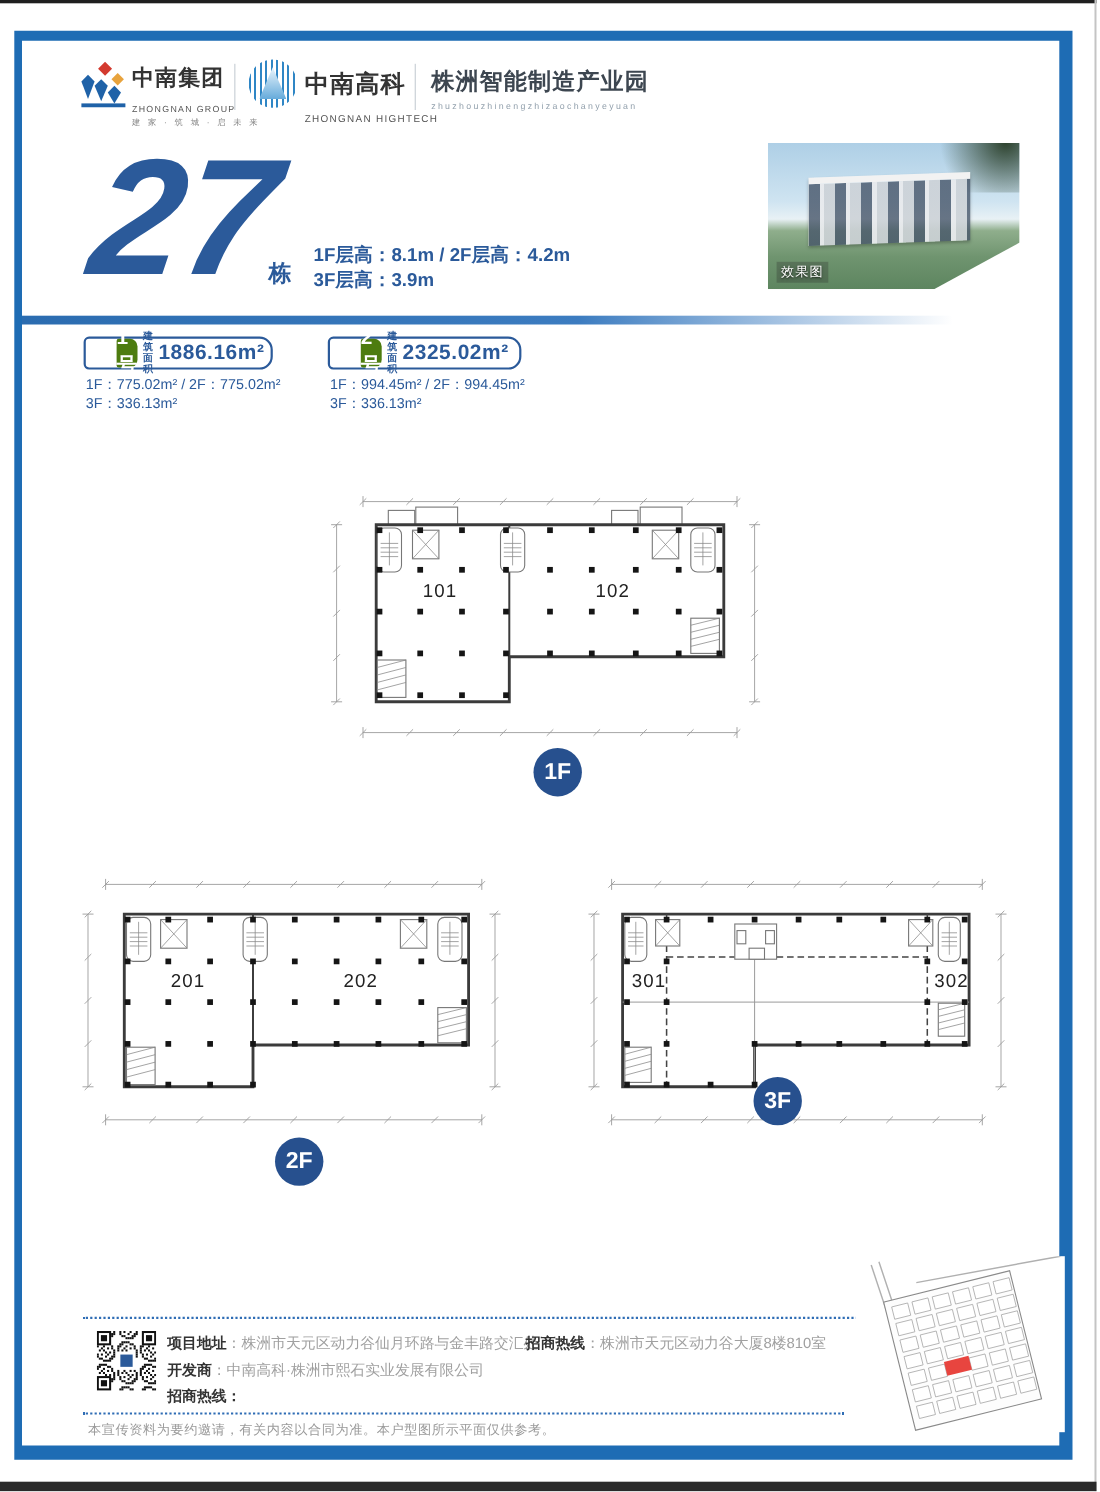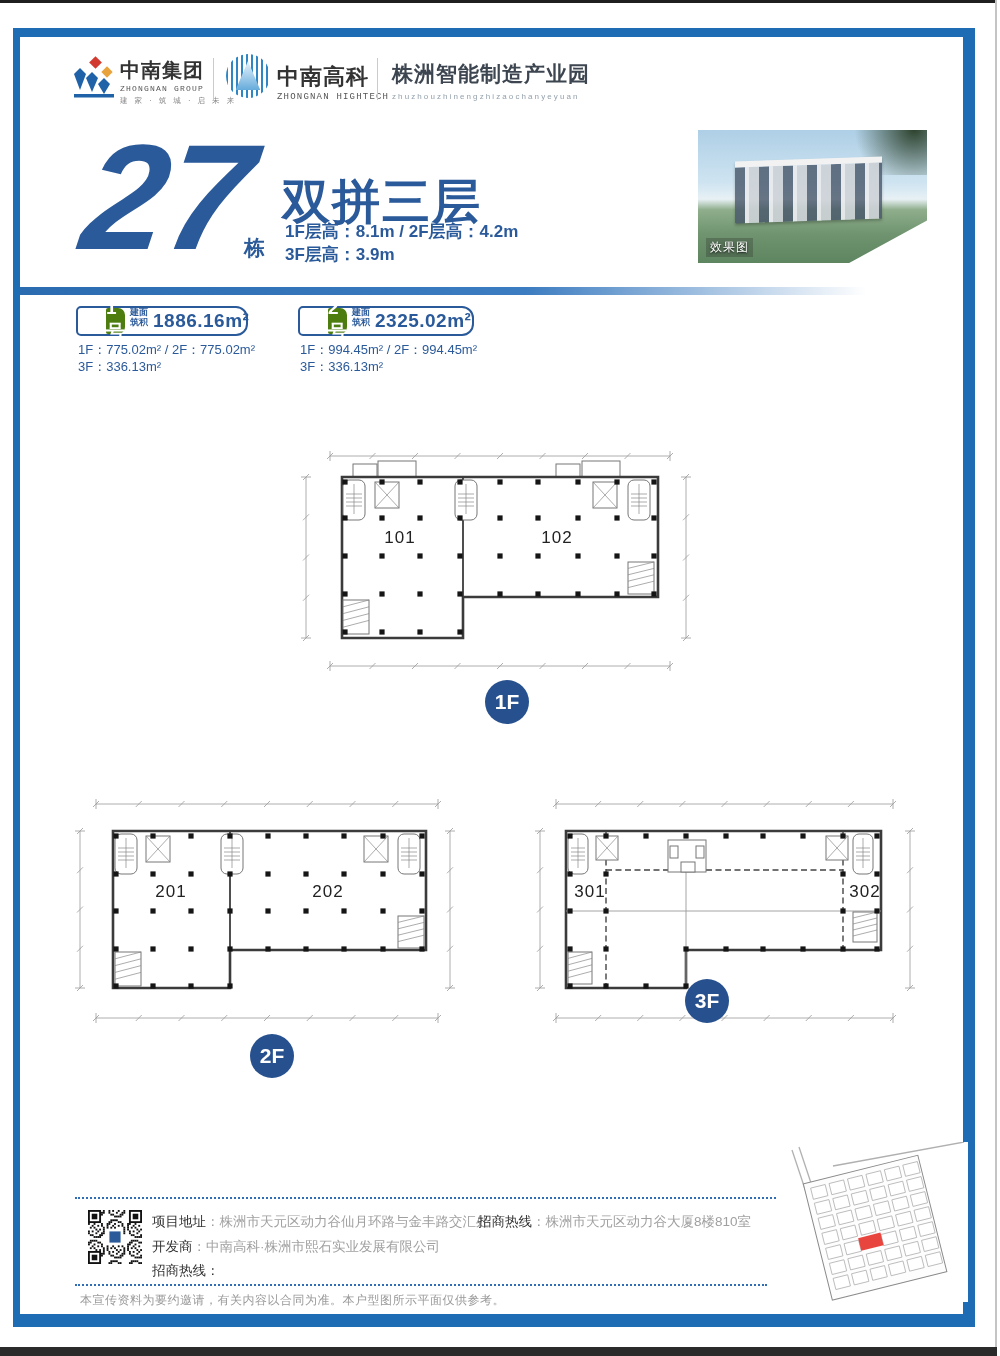"ZHONGNAN GROUP" .logo-en { font-family: Liberation Mono, monospace -> none; margin-top: 0 -> 11px }
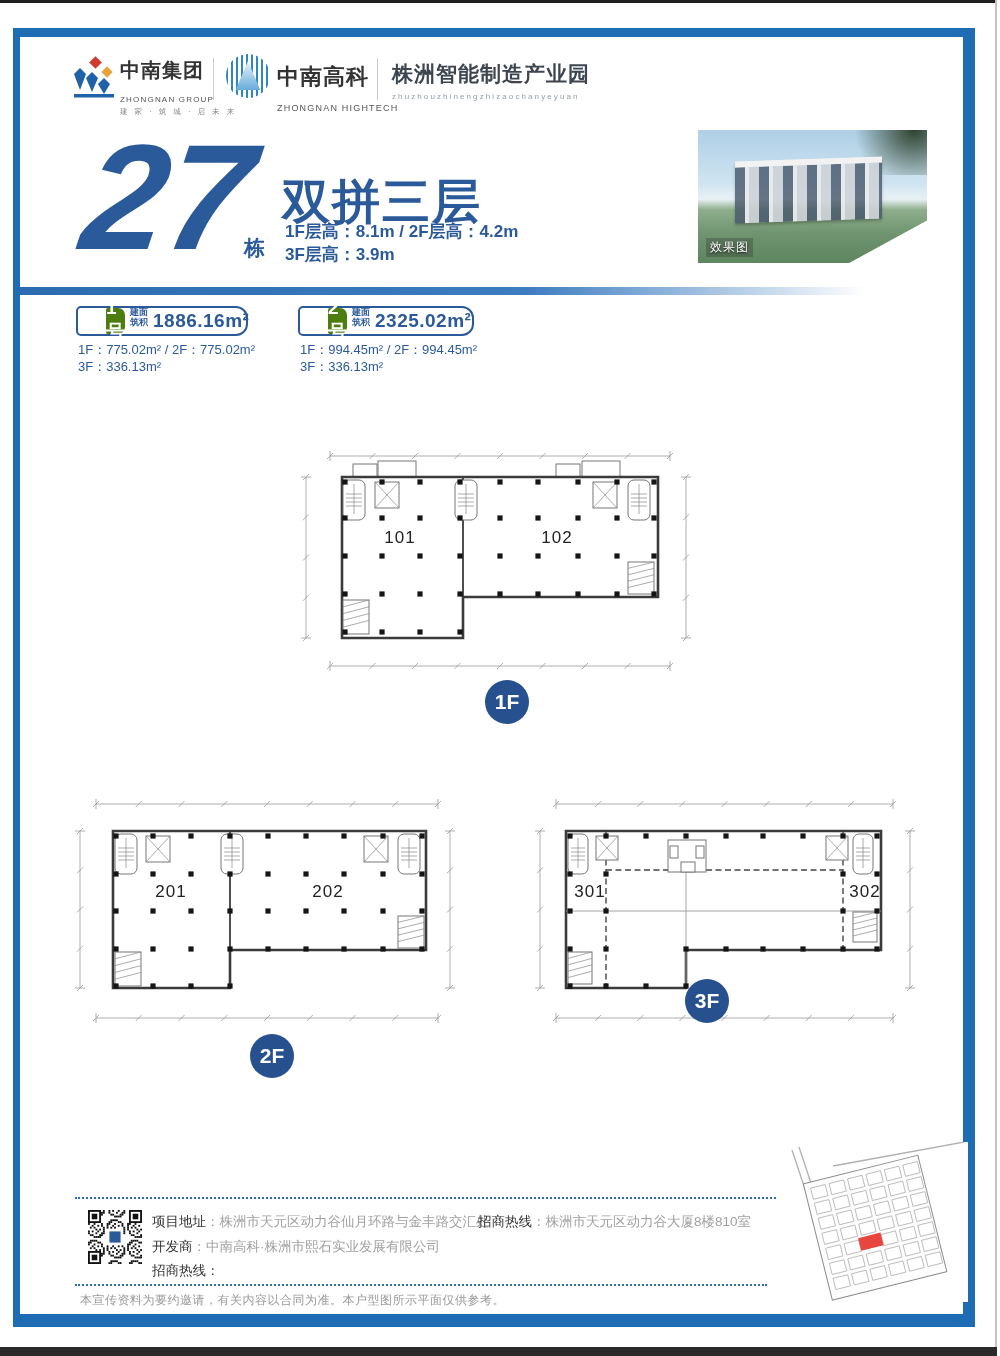"双拼三层" div.type-title { html: <div>双拼三层</div> -> none }
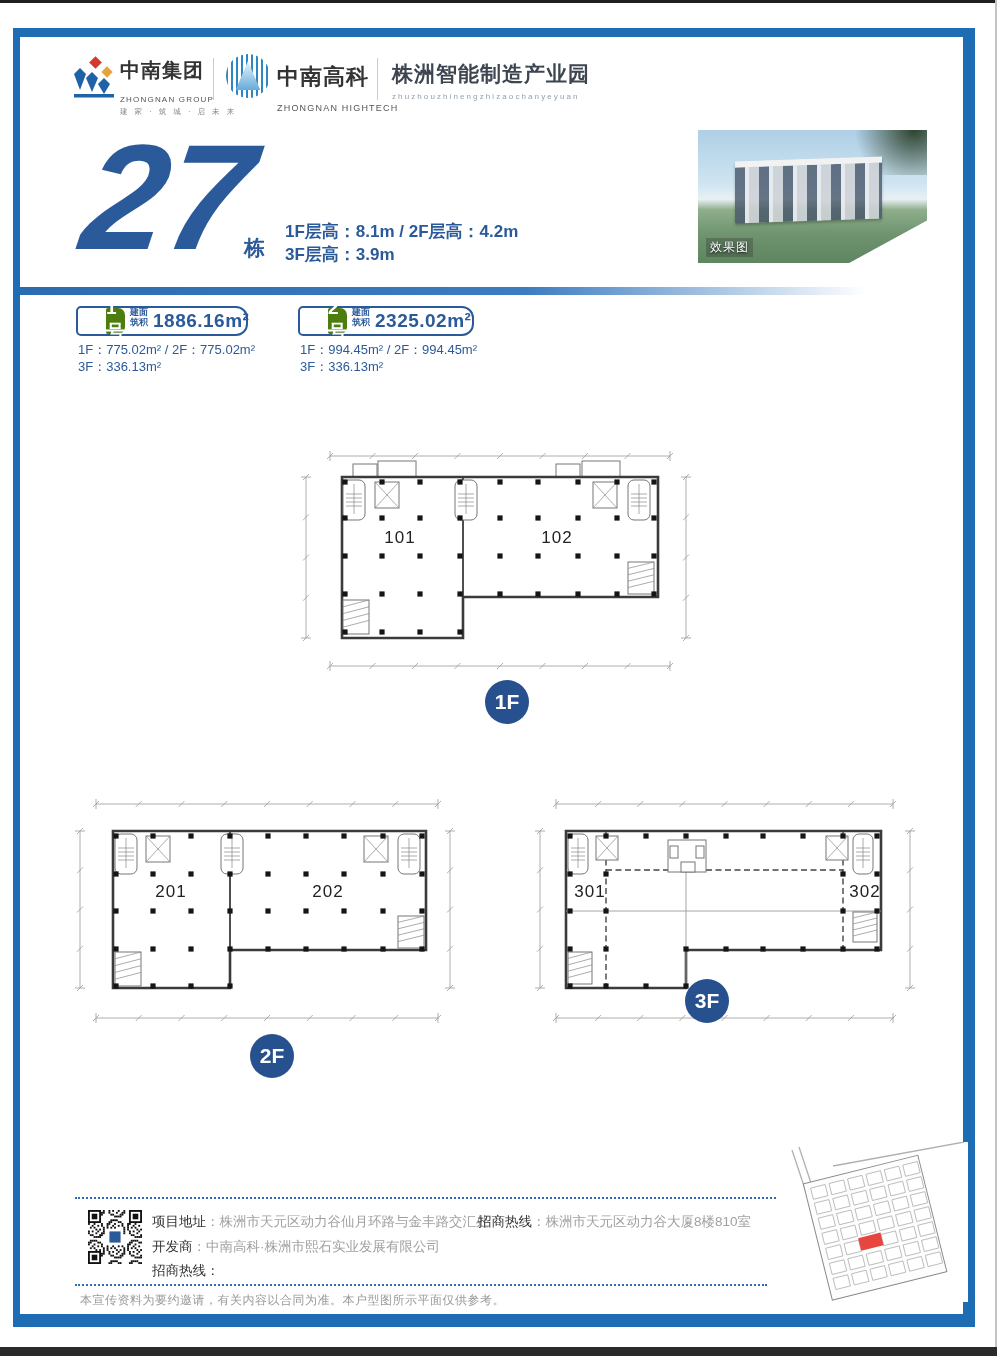"建筑" .unit-words { flex-direction: none -> column }
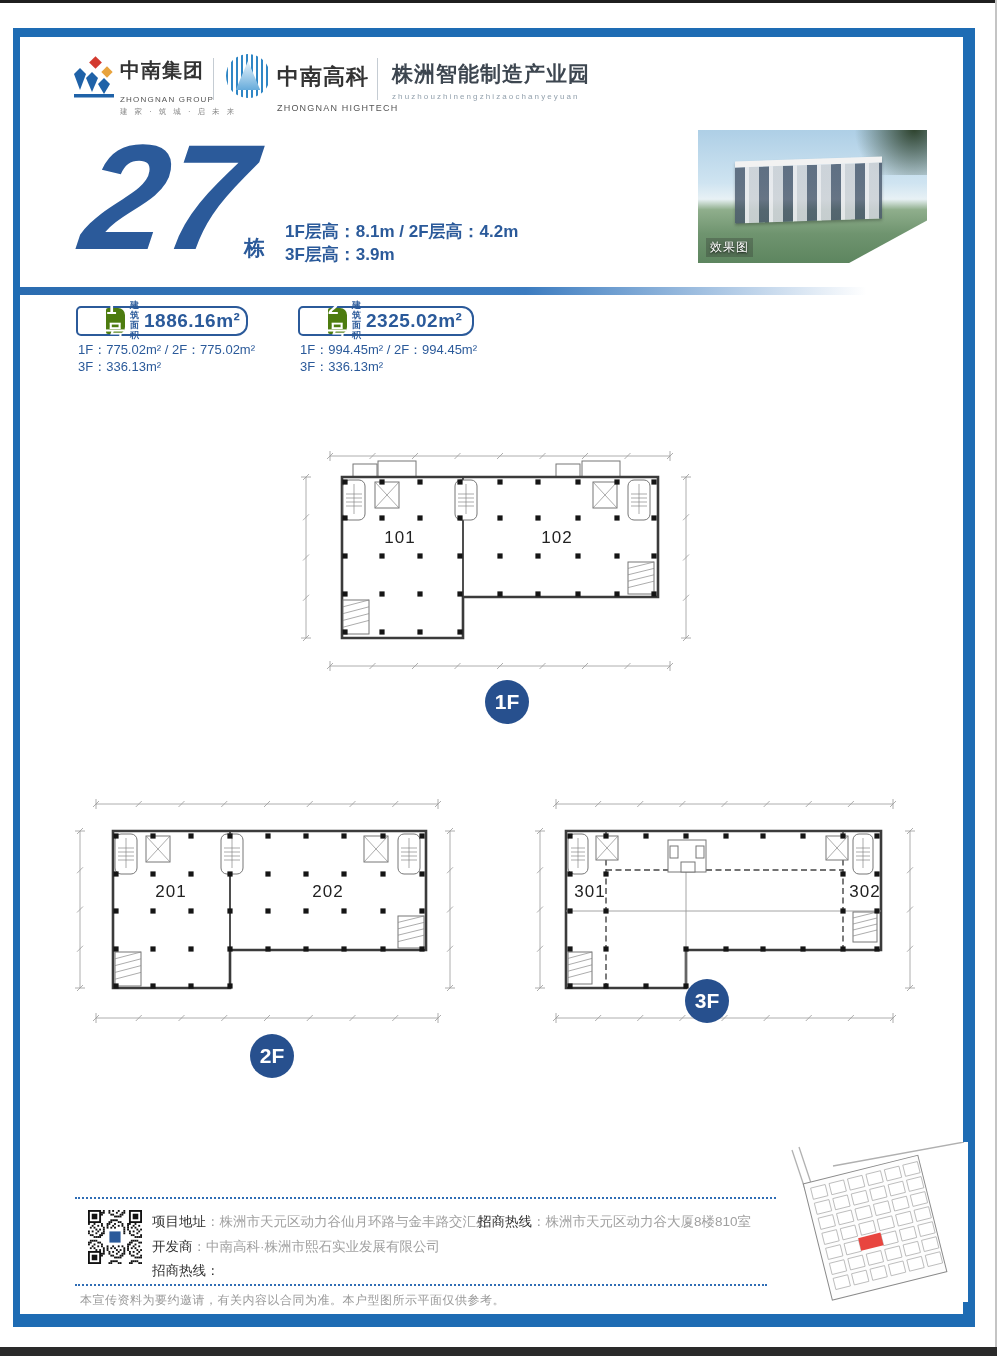"项目地址" .f-label { font-weight: normal -> bold }
